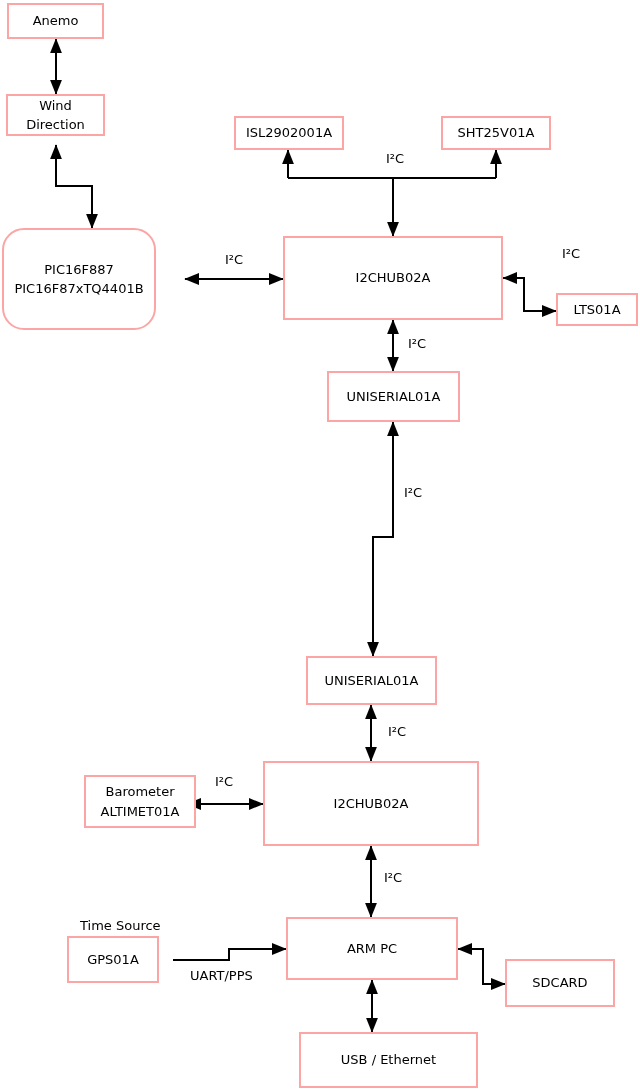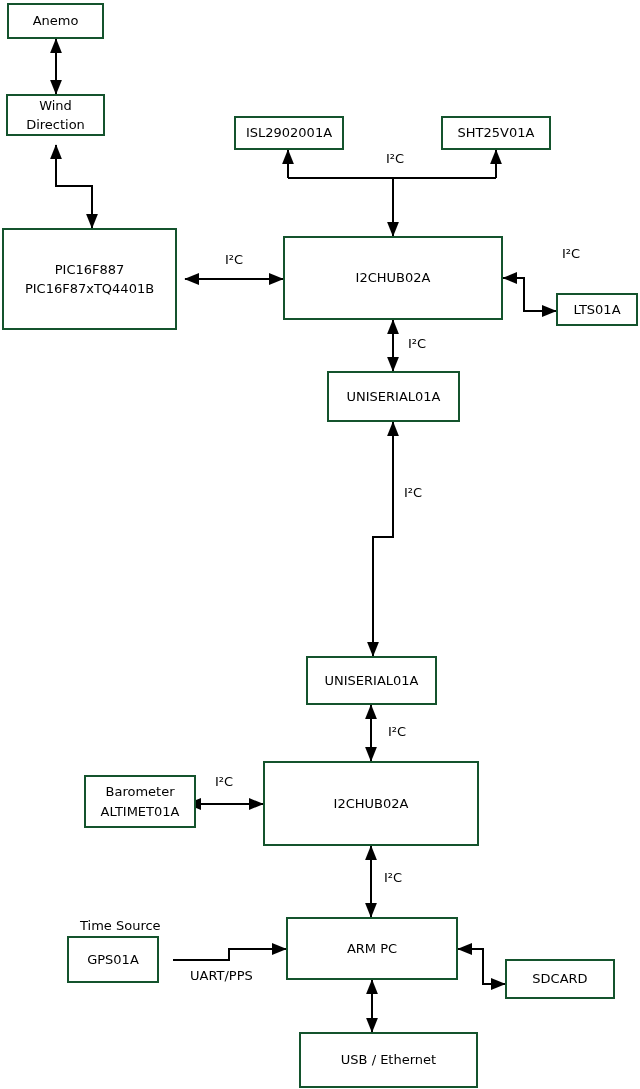"Anemo" .node { border: 2px solid #14532d -> 2px solid #fca5a5 }
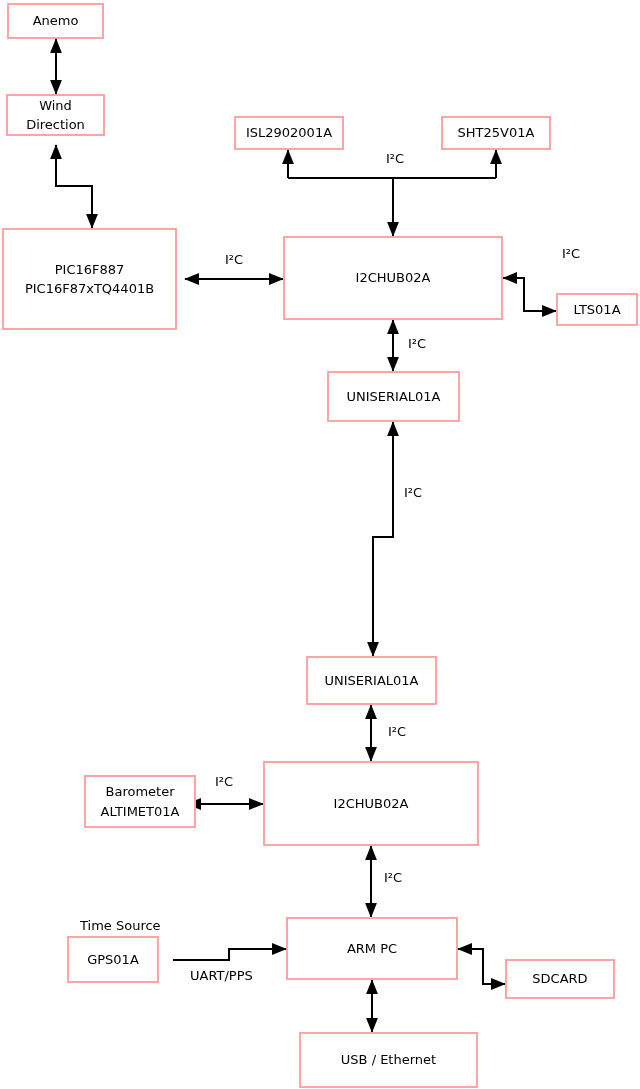"PIC16F887" div.node { border-radius: none -> 22px; width: 175px -> 154px }
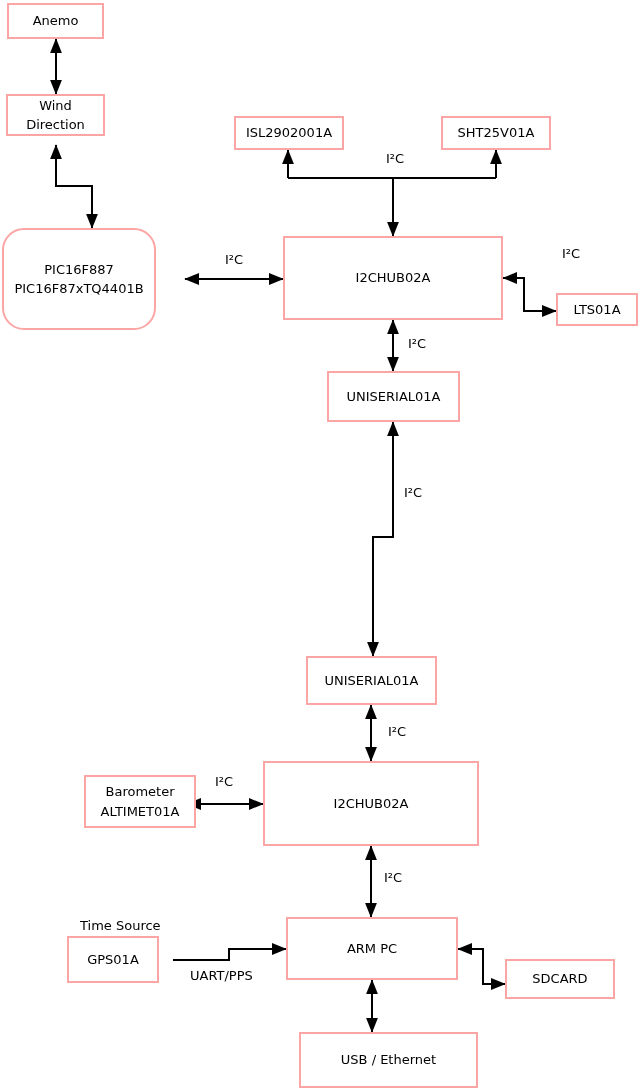"SDCARD" div.node { height: 40px -> 48px }
